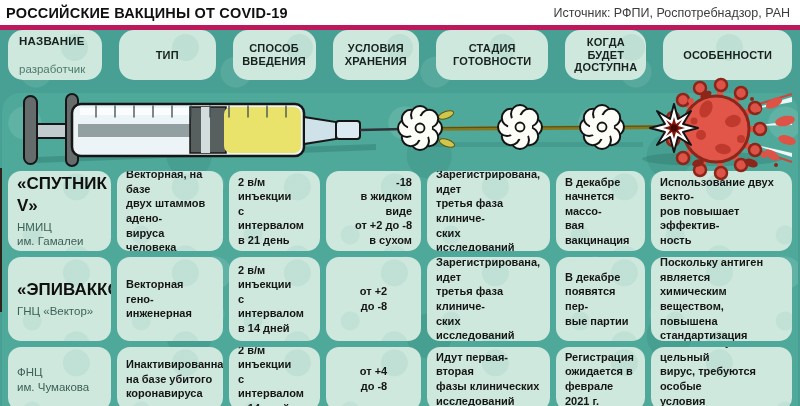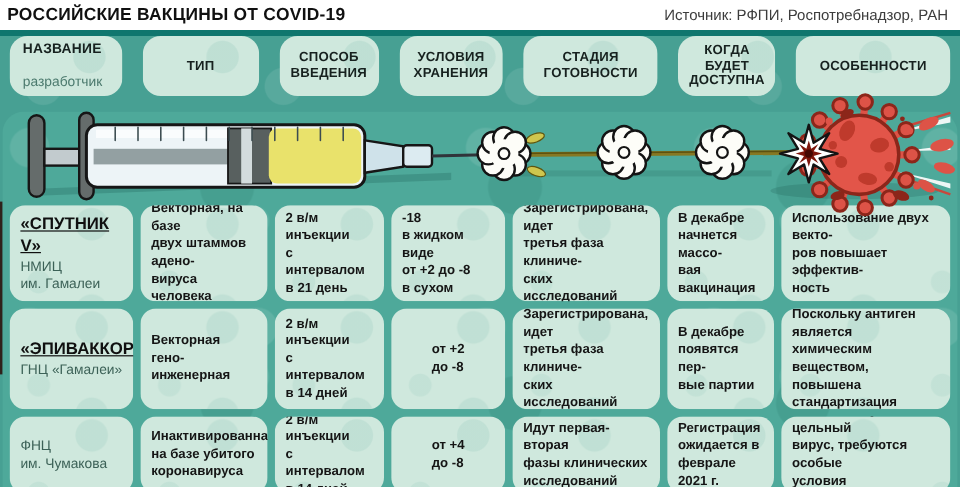"РОССИЙСКИЕ ВАКЦИНЫ ОТ COVID-19" .page { background: #0f766e -> #be185d }
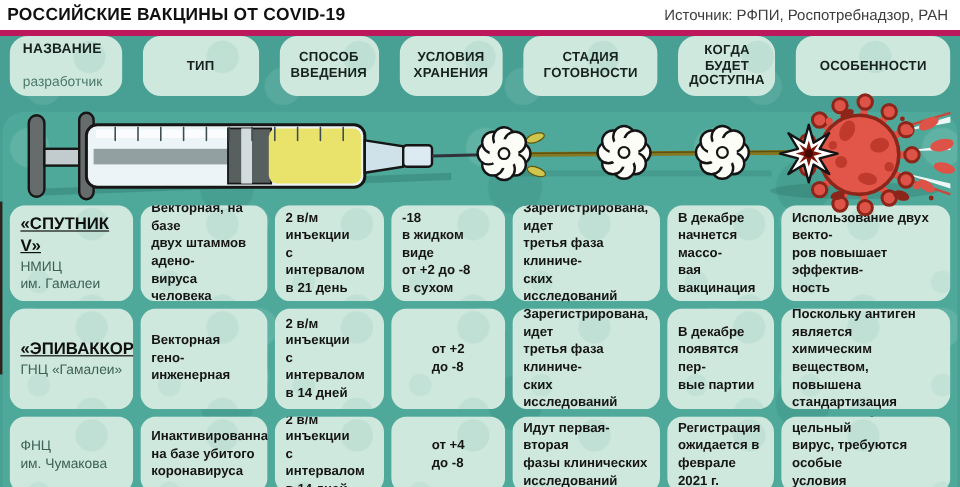"«СПУТНИК V»" .vname { font-size: 14px -> 17px; text-decoration: underline -> none }
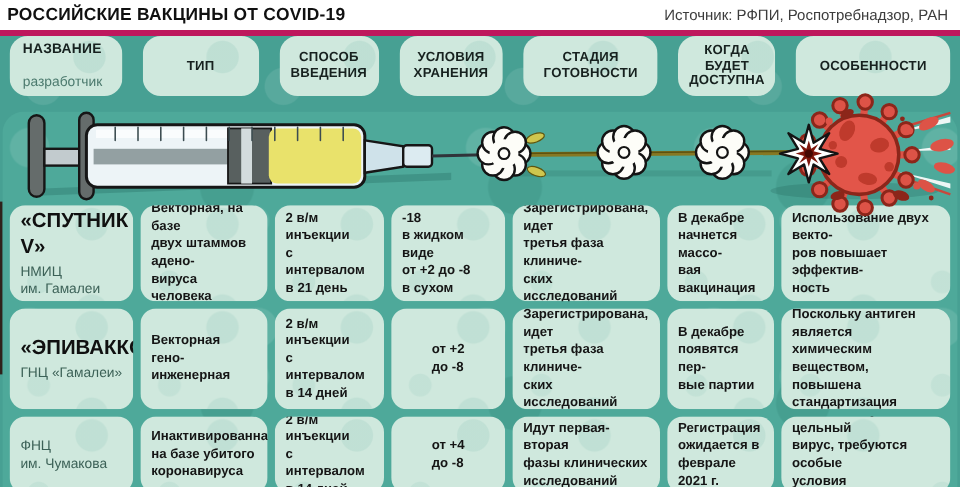"-18" .c-center { text-align: left -> right }
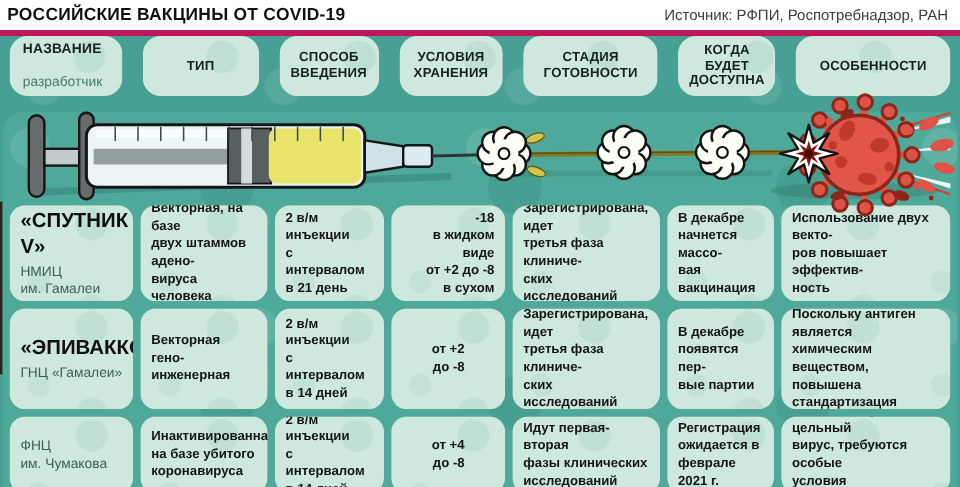"ГНЦ «Гамалеи»" div.vdev { text: Гамалеи -> Вектор }
